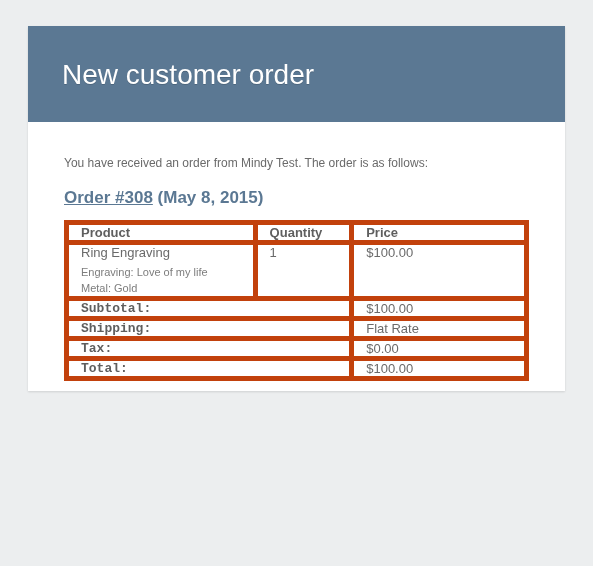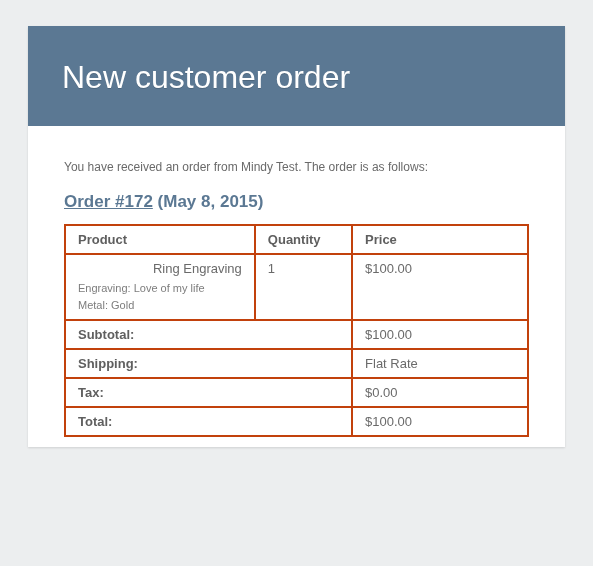"New customer order" .header h1 { font-size: 32px -> 28px }
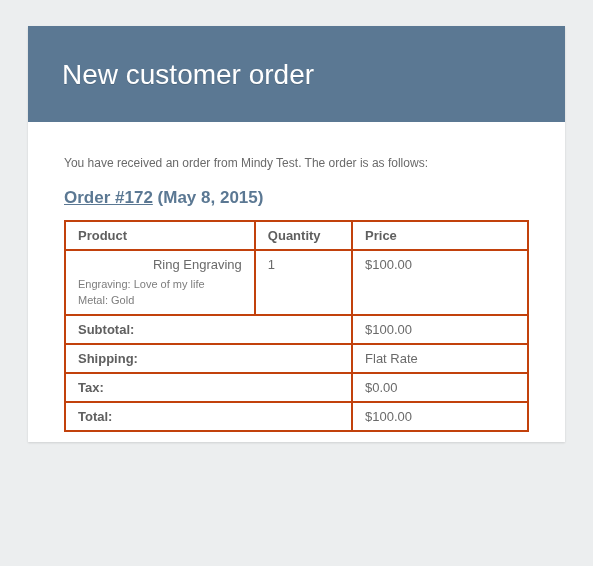"Order #172" a { text: 172 -> 308 }
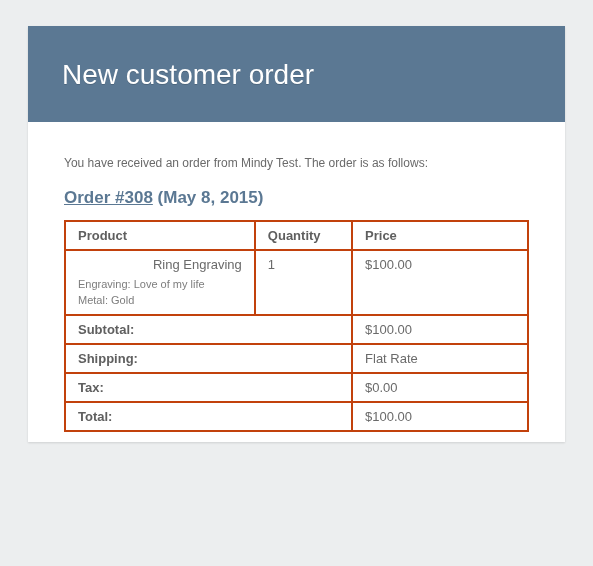"Product" th, td { border: 2px solid #c2410c -> 5px solid #c2410c; padding: 6px 12px -> 0 12px }
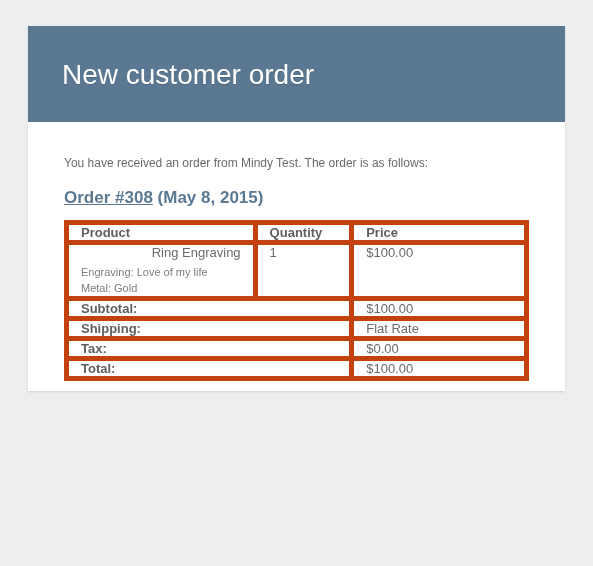"Ring Engraving" .product-name { text-align: right -> none }
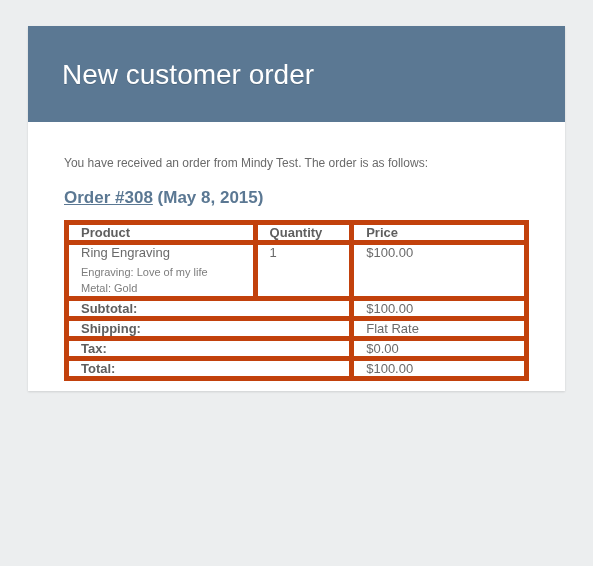"Subtotal:" tfoot th { font-family: none -> Liberation Mono, monospace }
